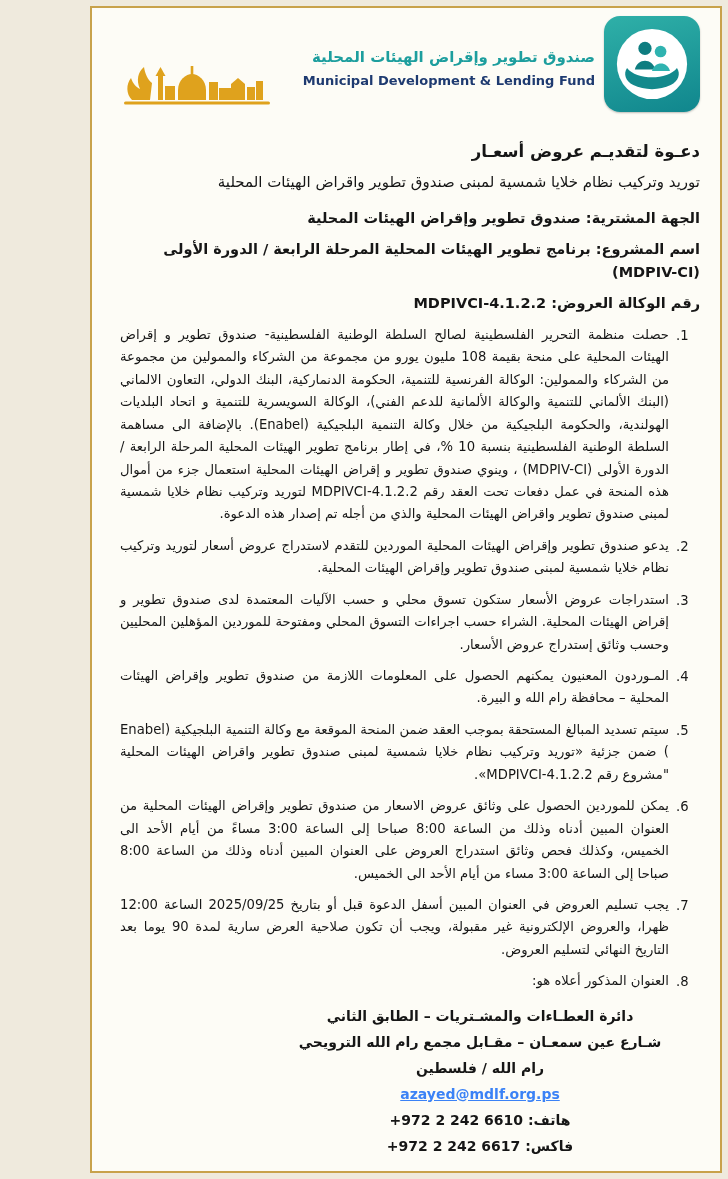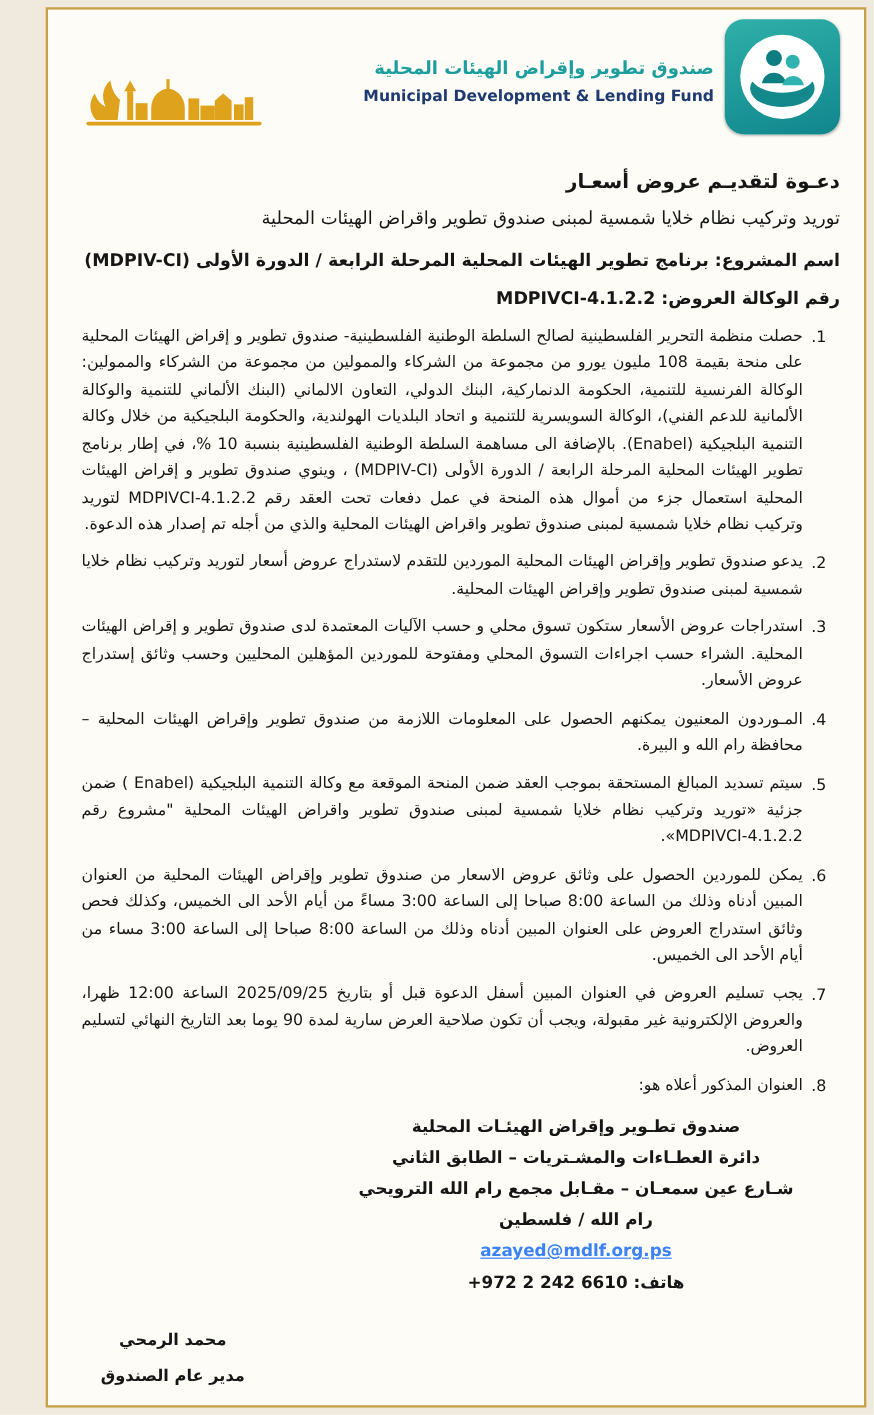"صندوق تطوير وإقراض الهيئات المحلية" .page { width: 684px -> 632px }
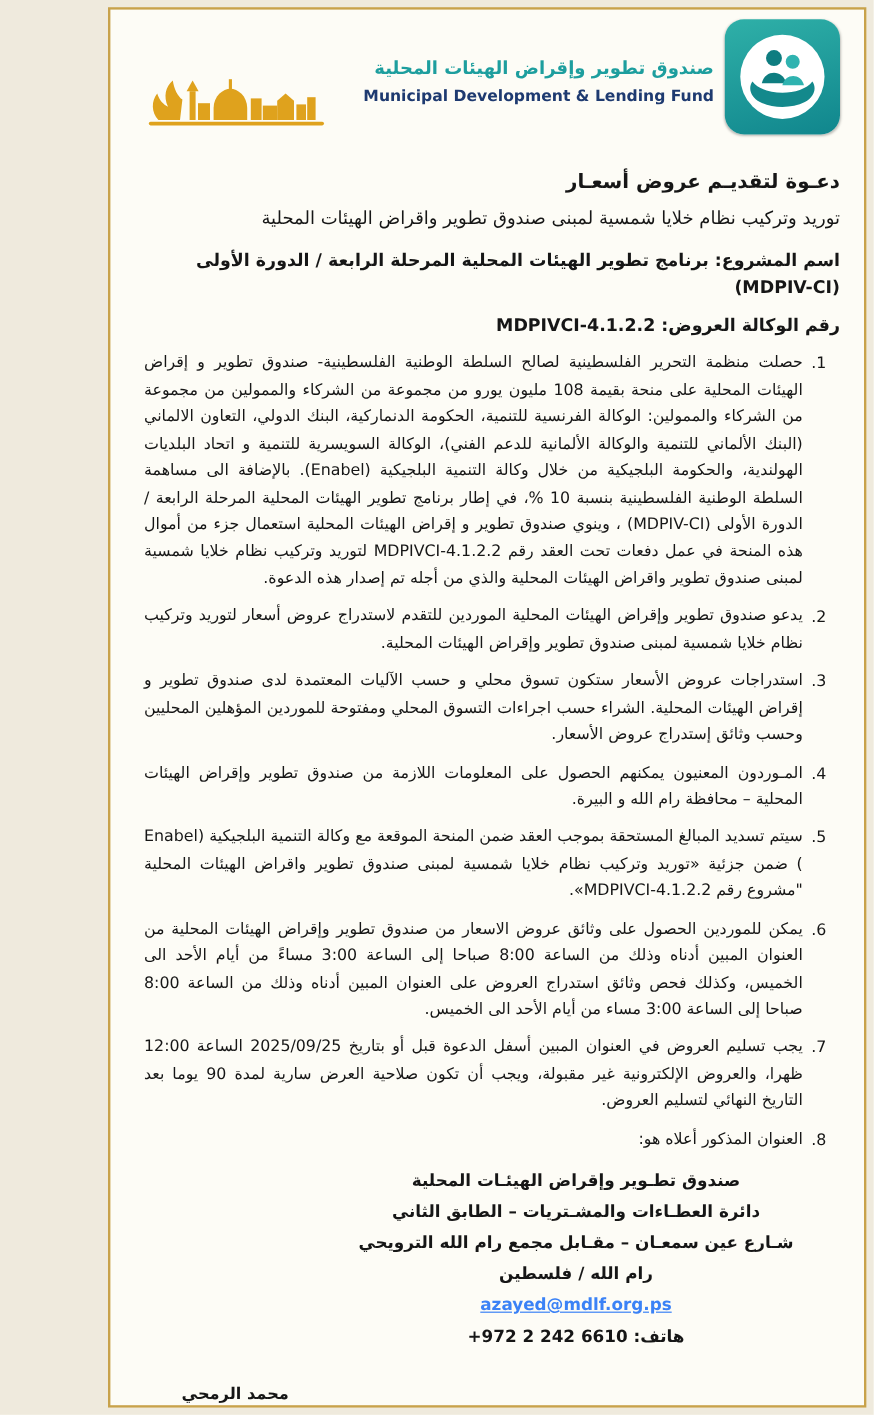"الجهة المشترية: صندوق تطوير وإقراض" div.meta-line { html: none -> <div>الجهة المشترية: صندوق تطوير وإقراض الهيئات المحلية</div> }
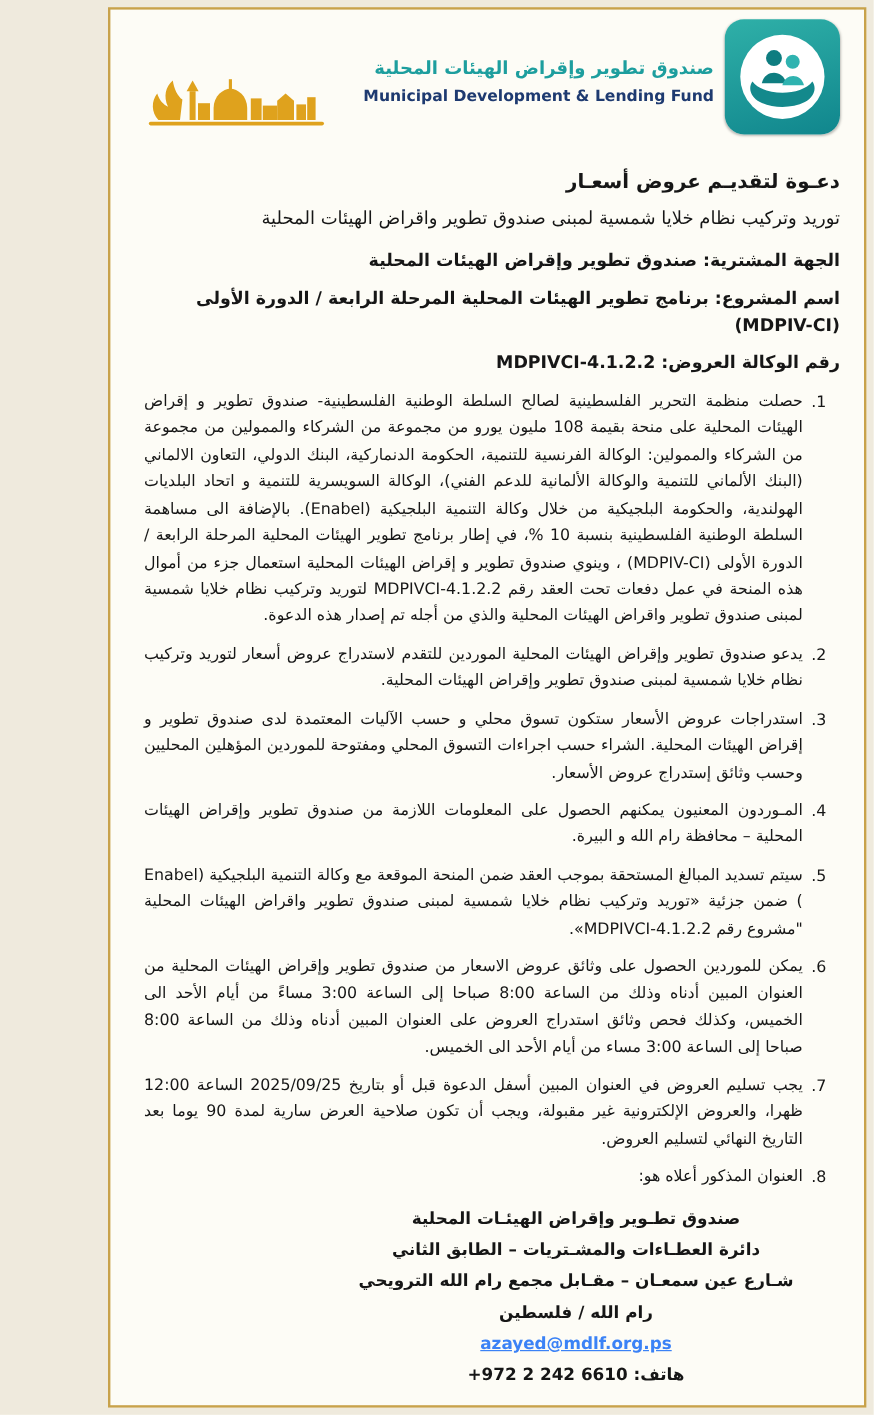"صندوق تطـوير وإقراض الهيئـات المحلية" div { html: <div>صندوق تطـوير وإقراض الهيئـات المحلية</div> -> none }
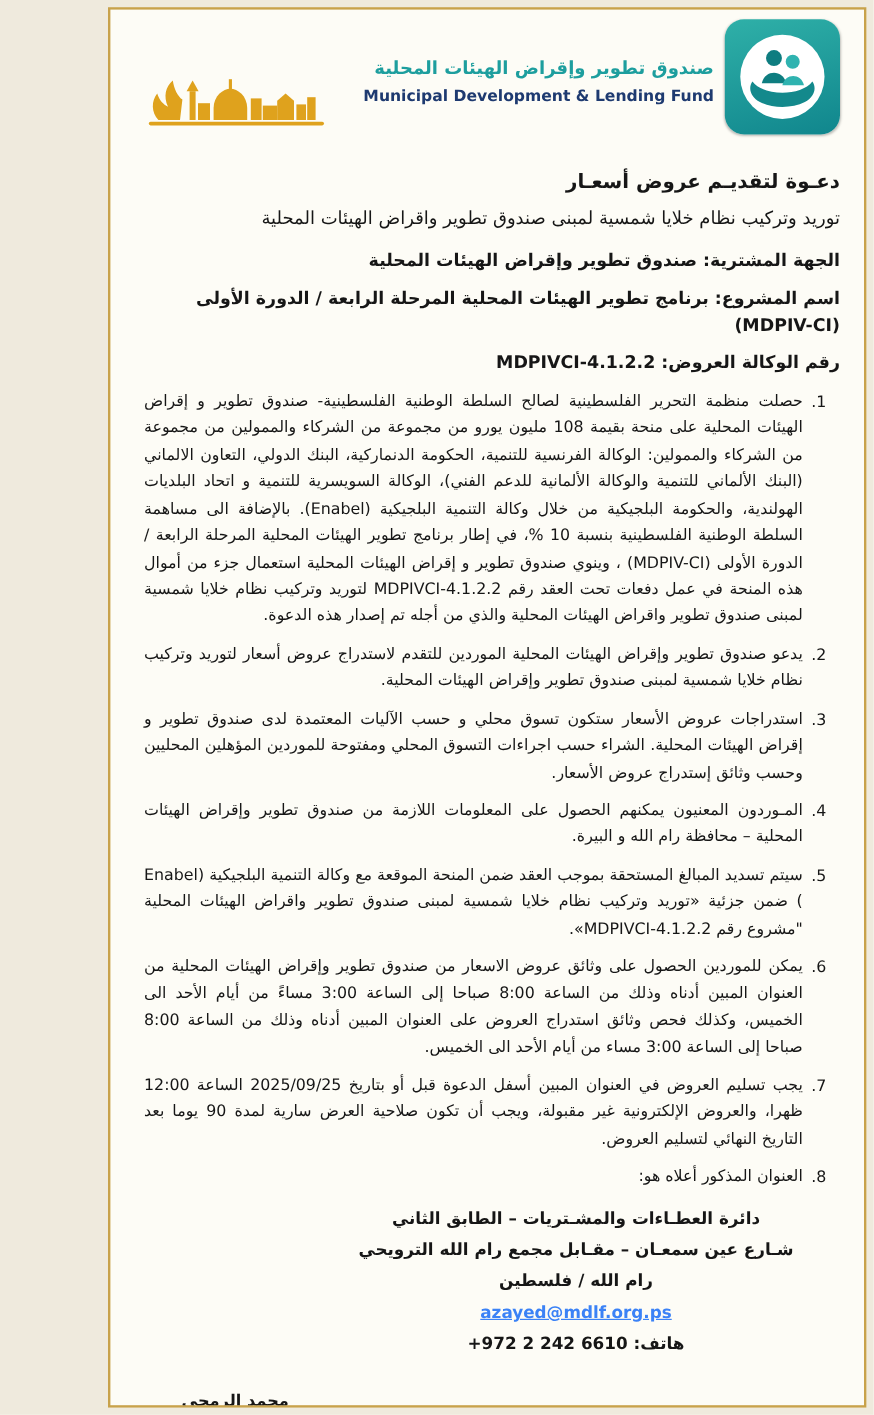"فاكس: +972 2 242 6617" div.fax-line { html: none -> <div> <span>فاكس:</span> <span>+972 2 242 6617</span> </div> }
